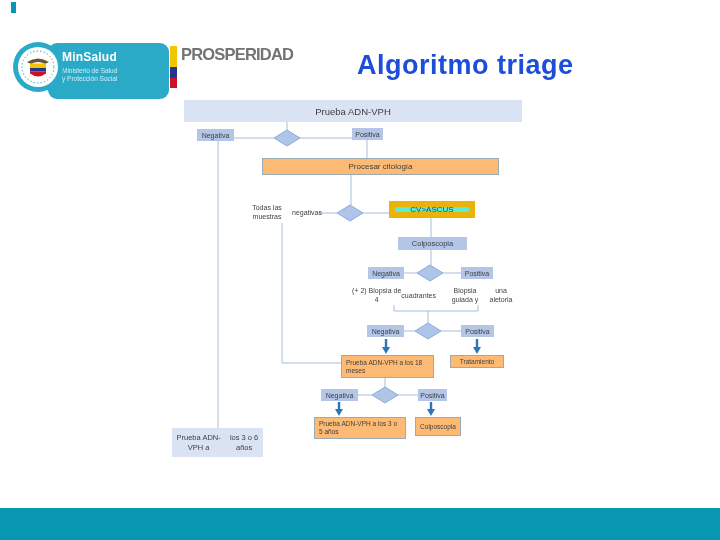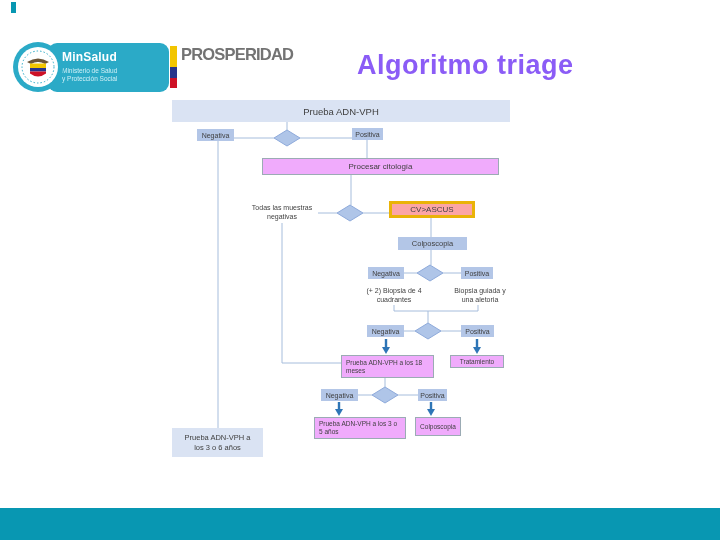"MinSalud" .minsalud-rect { height: 49px -> 56px }
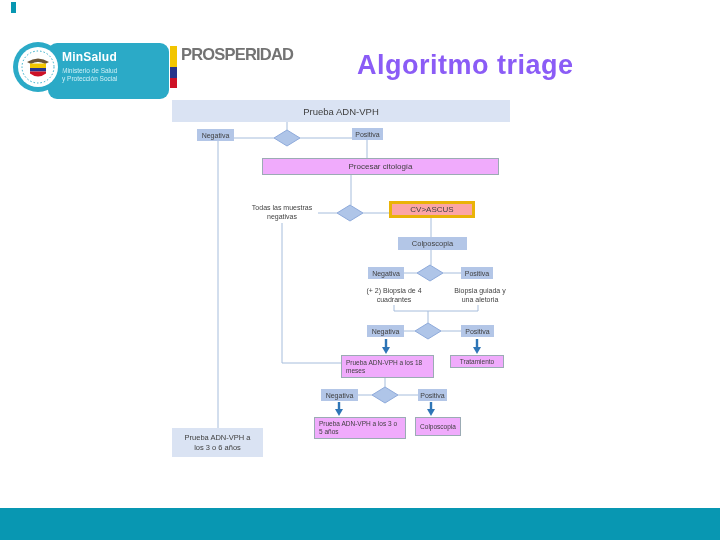"Algoritmo triage" .slide-title { color: #8b5cf6 -> #1d4ed8 }
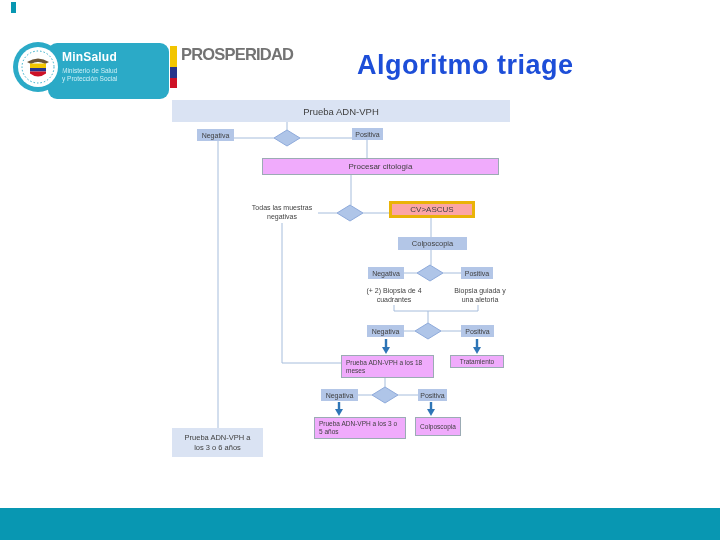"Prueba ADN-VPH" div.node { left: 172px -> 184px }
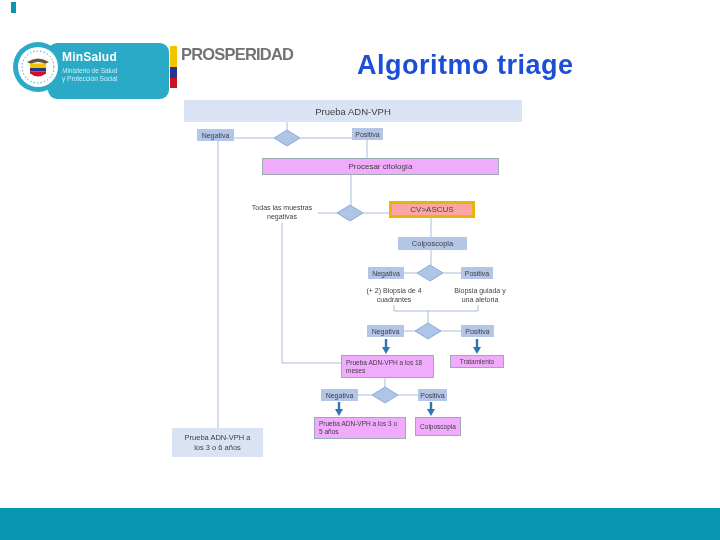"Procesar citología" .boxed { background: #f0abfc -> #fdba74 }
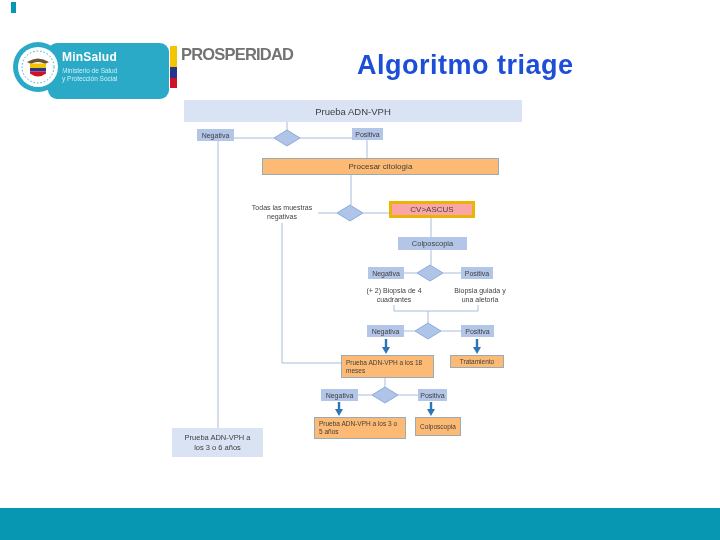"CV>ASCUS" .boxed-dark { background: #fca5a5 -> #5eead4; border: 3px solid #eab308 -> 6px solid #eab308 }
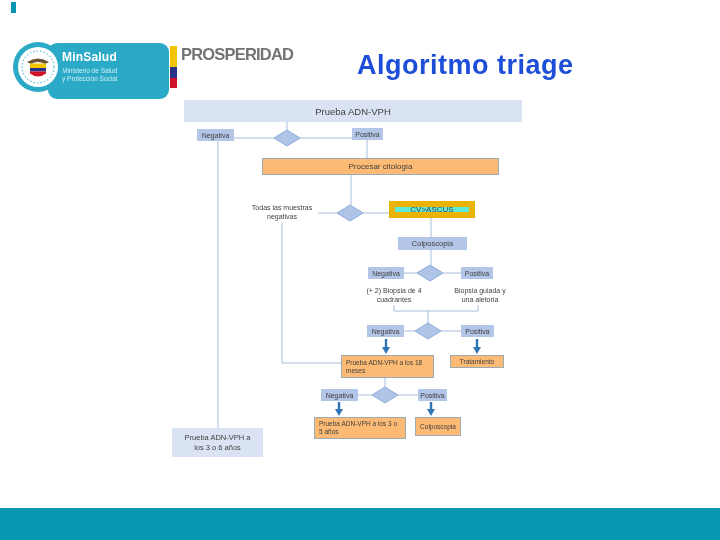"Prueba ADN-VPH a" .two-line { flex-direction: column -> row }
